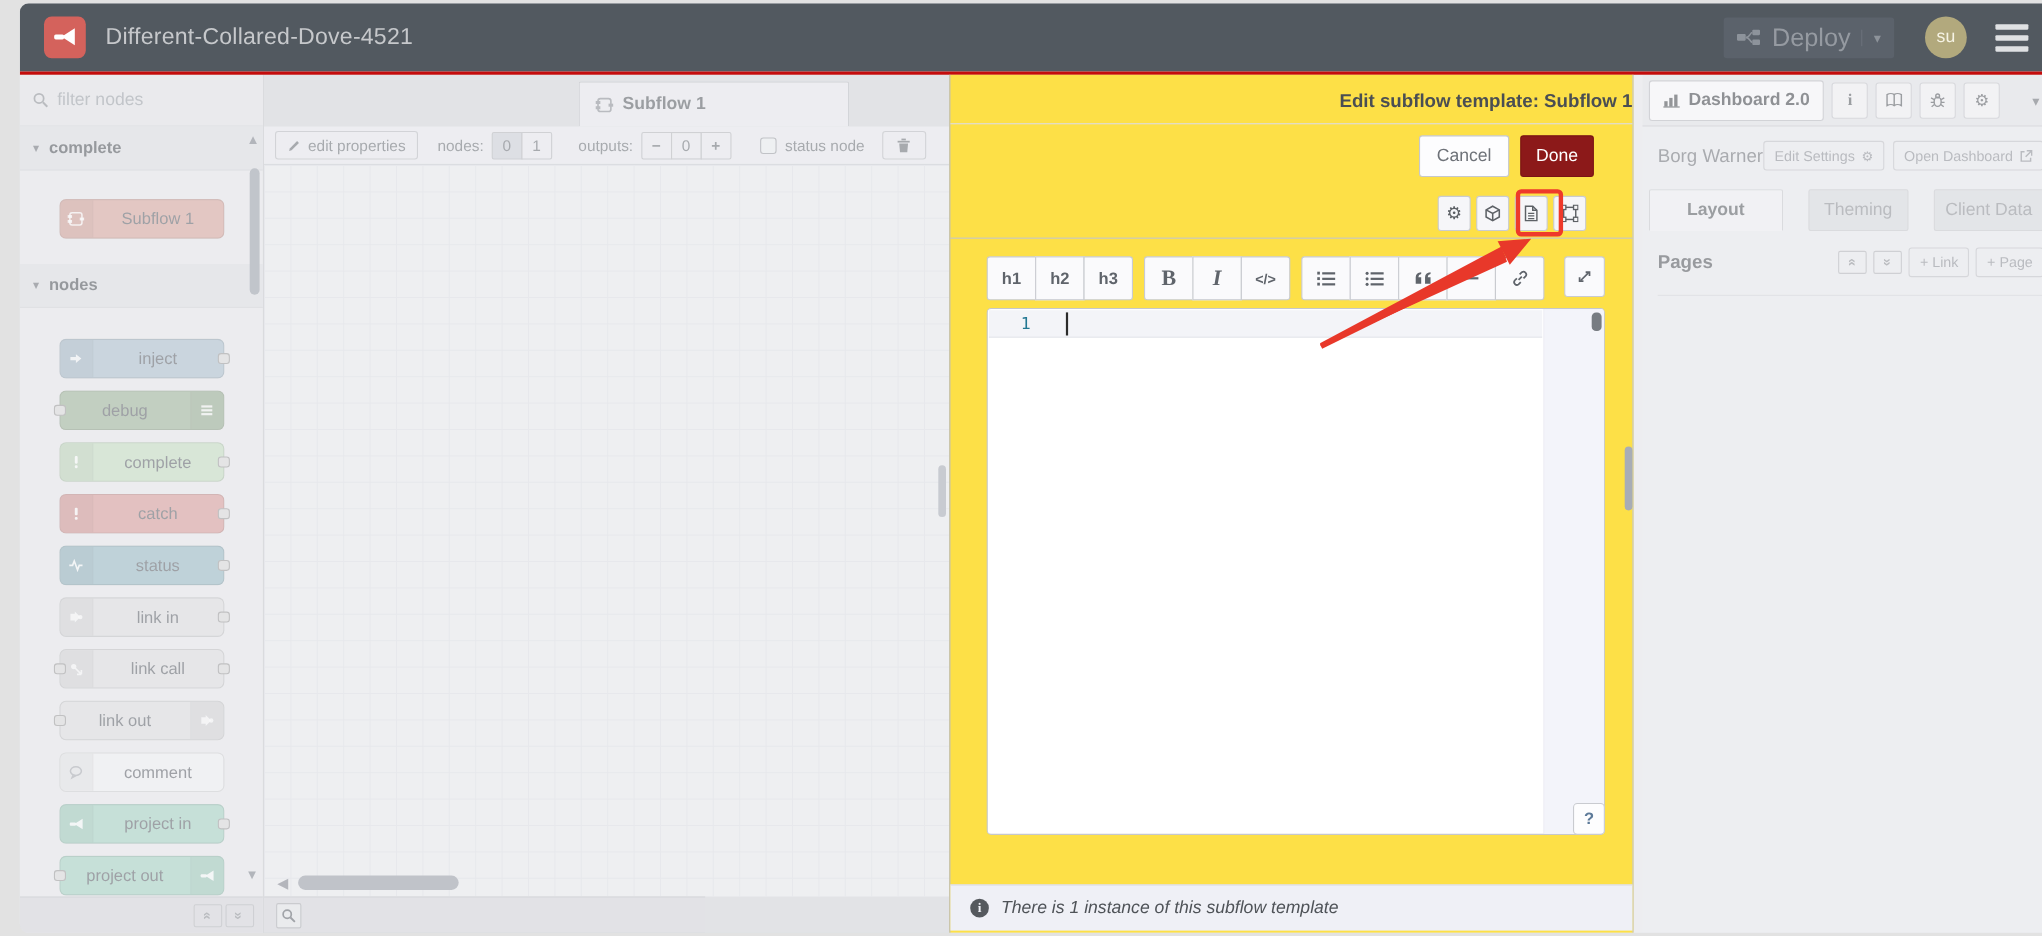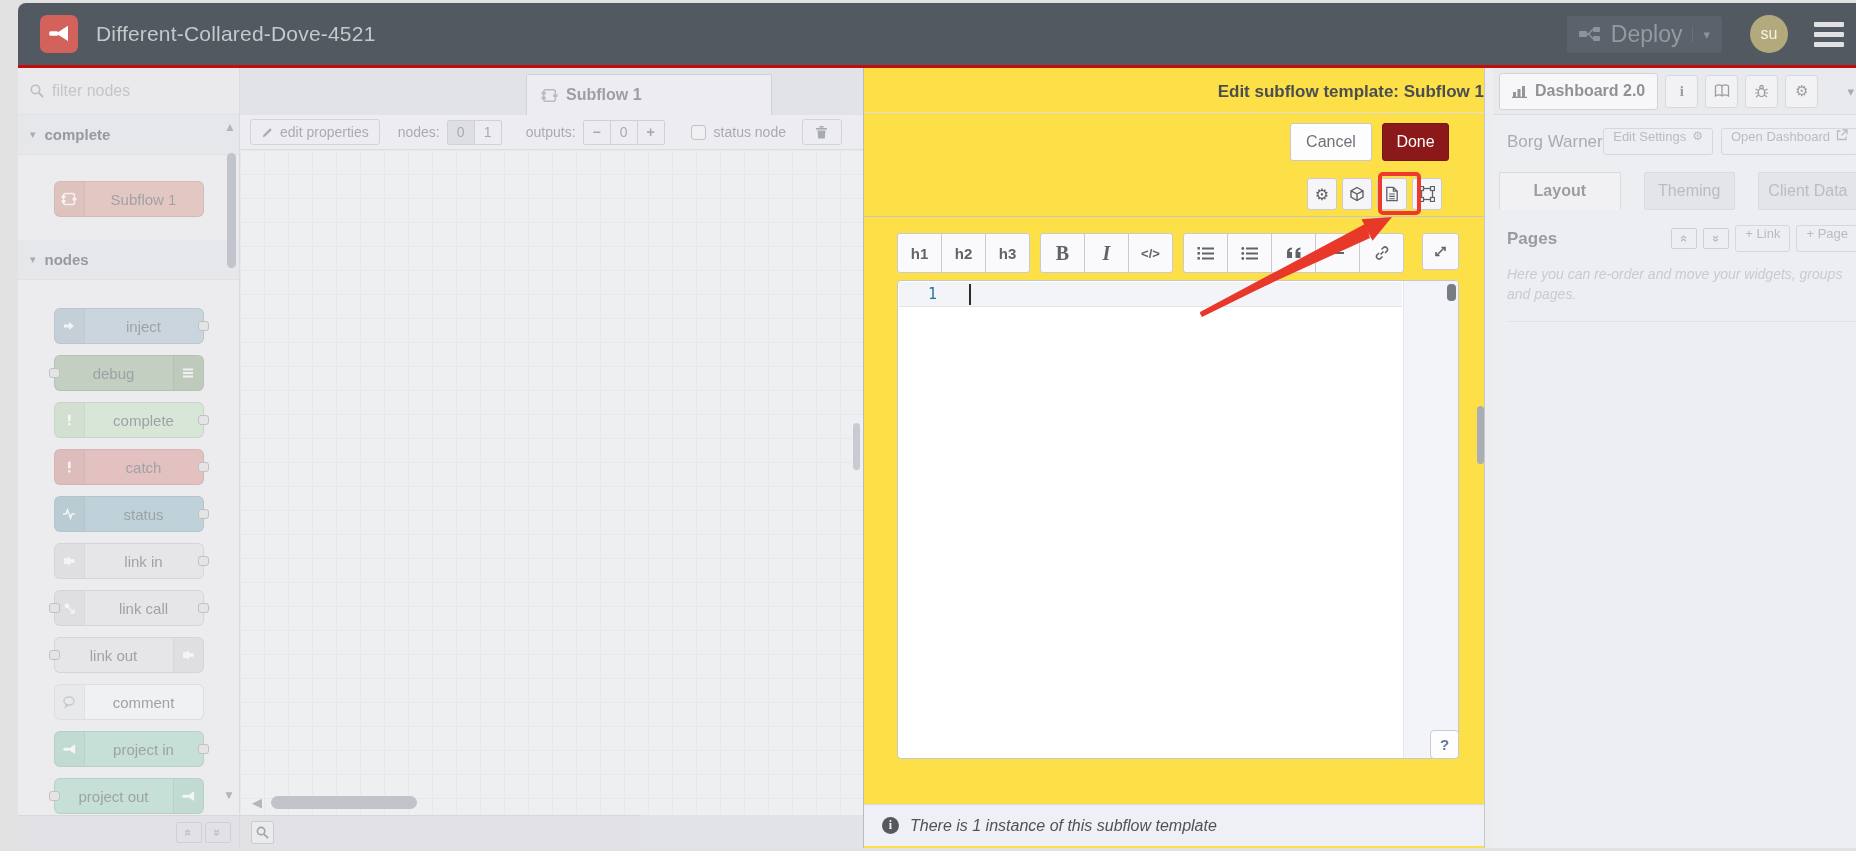"Edit Settings" .mini-btn { align-items: none -> center }
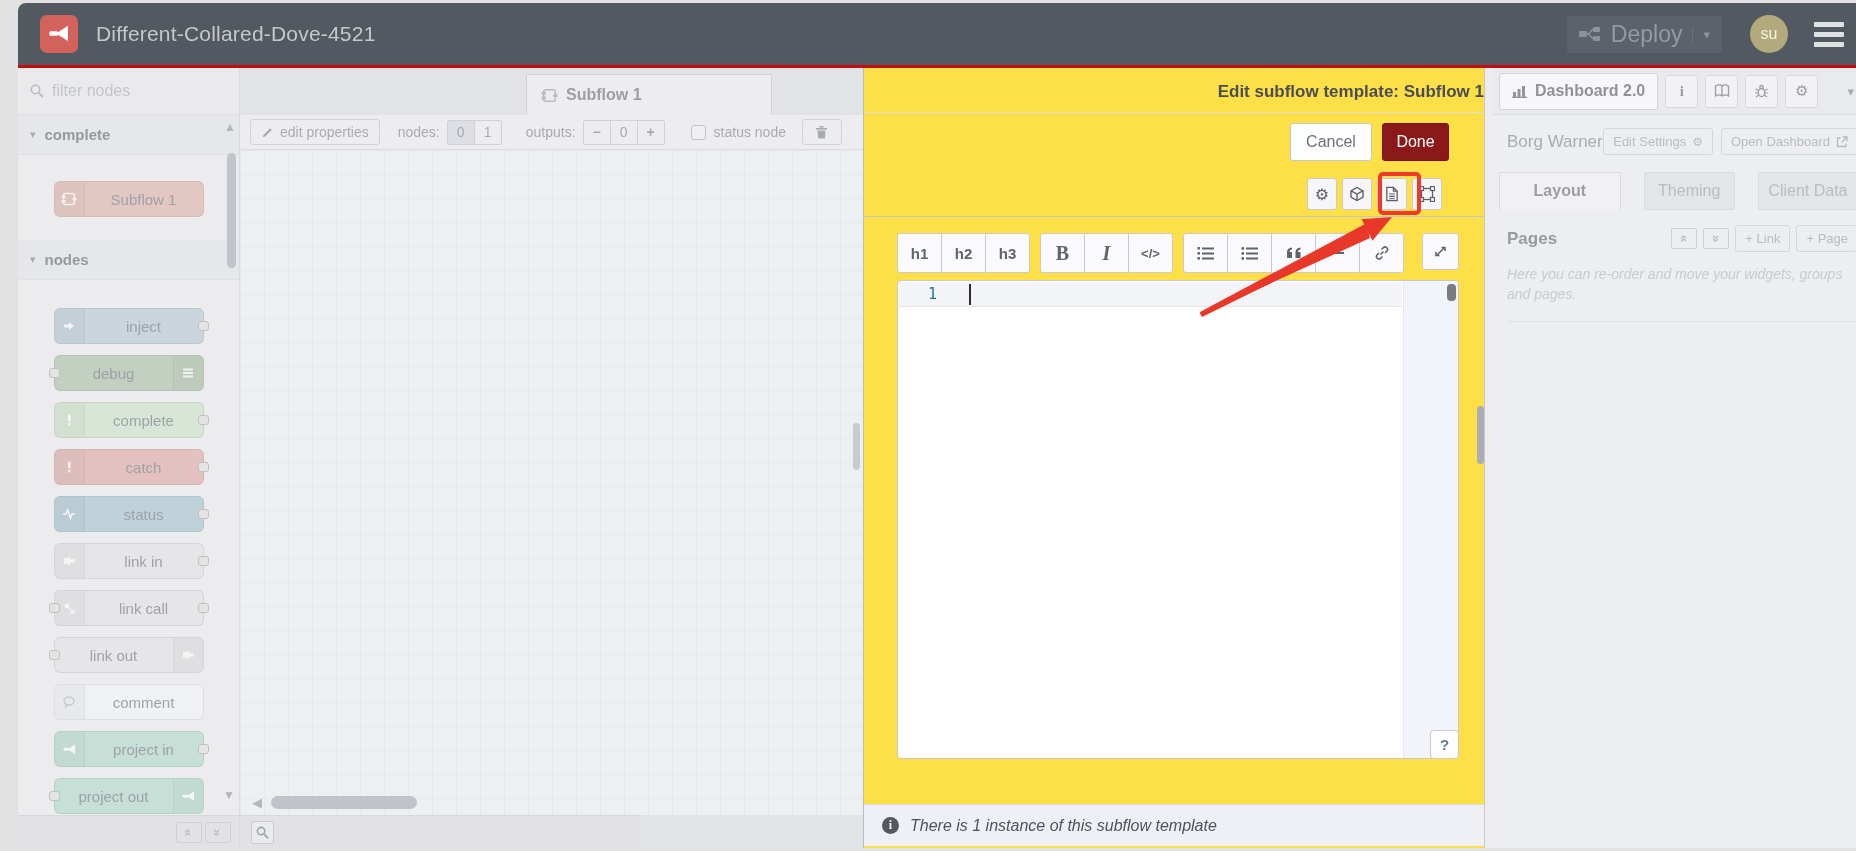"Here you can re-order and" div { html: <div>Here you can re-order and move your widgets, groups and pages.</div> -> none }
